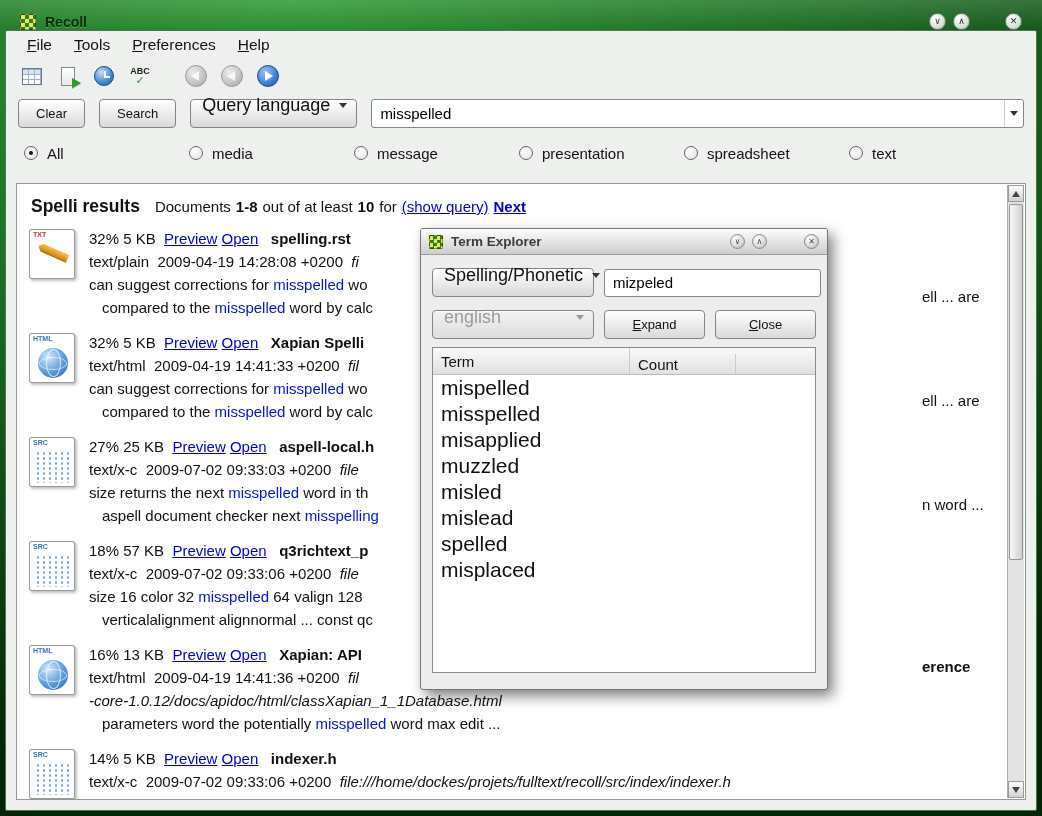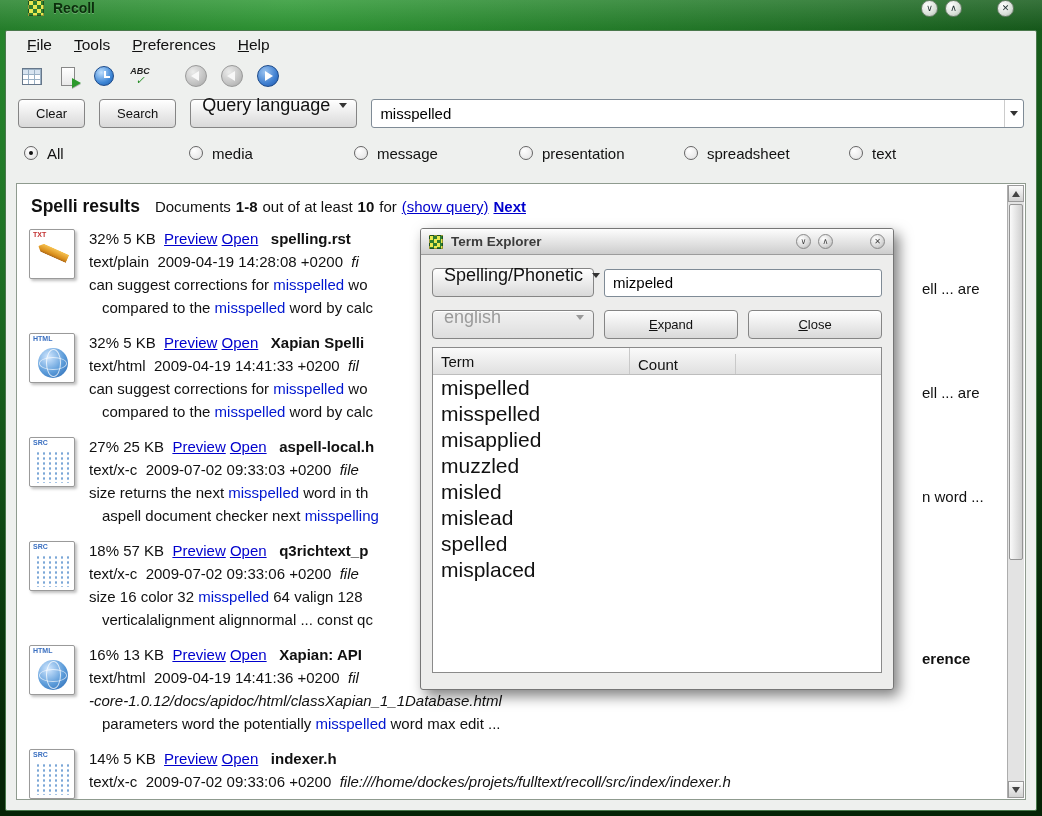"Recoll" .titlebar { align-items: flex-start -> flex-end; padding: 0 28px -> 0 20px }
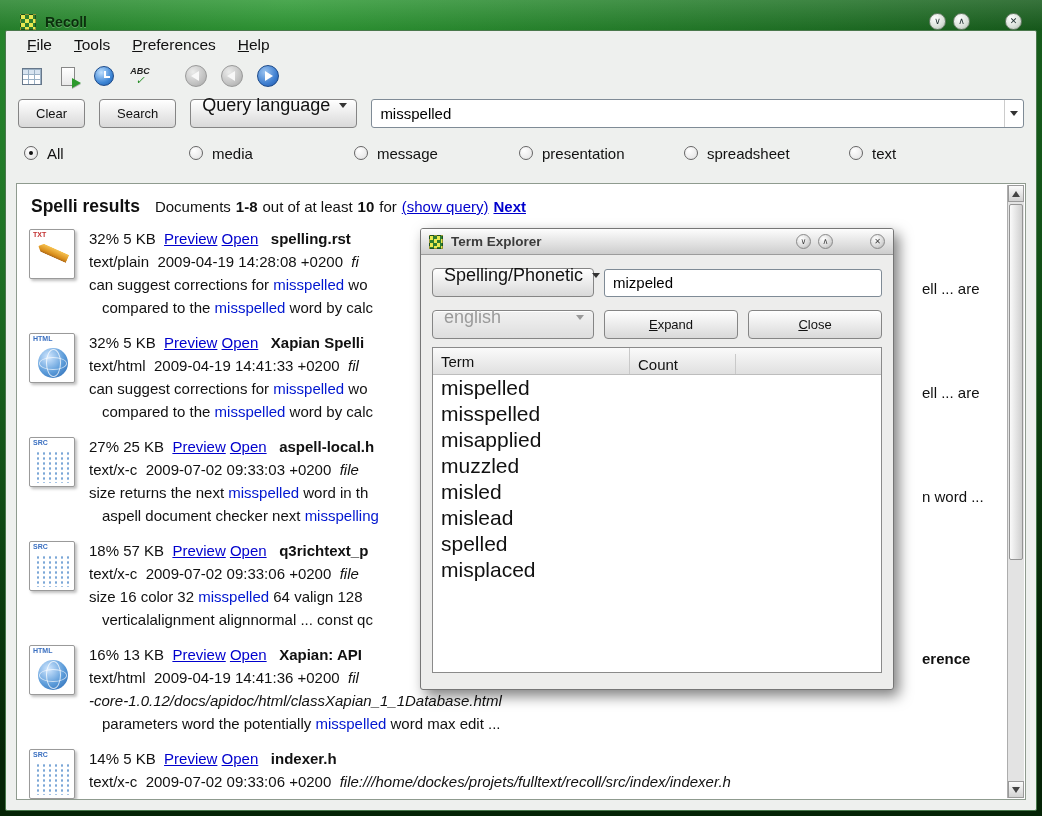"ABC" .toolbar { font-style: italic -> none }
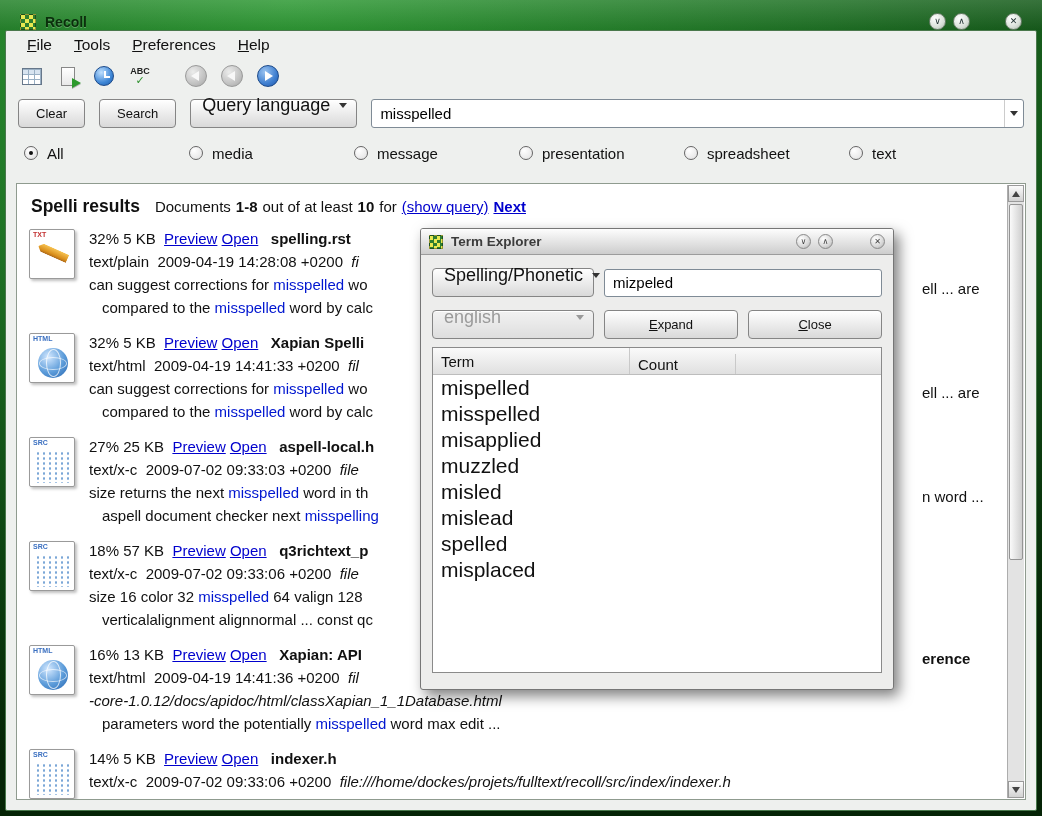"Term Explorer" .dialog { width: 474px -> 408px }
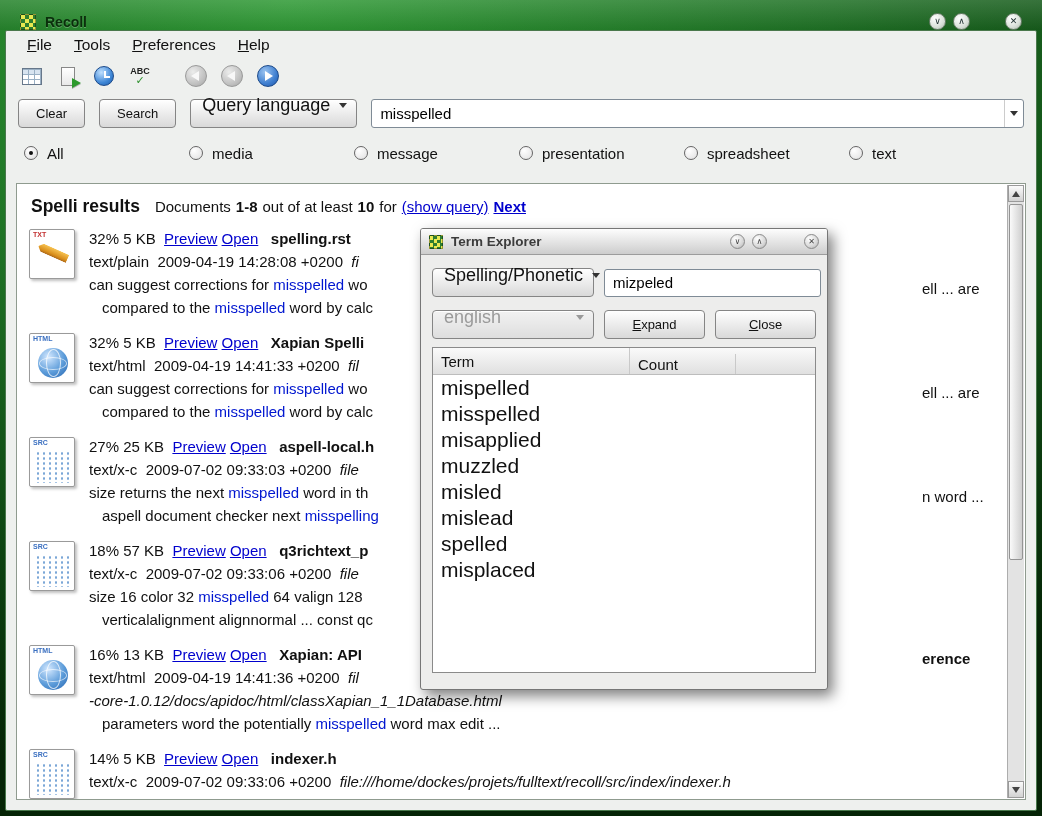"ell ... are" .rfrag { top: 4px -> 12px }
